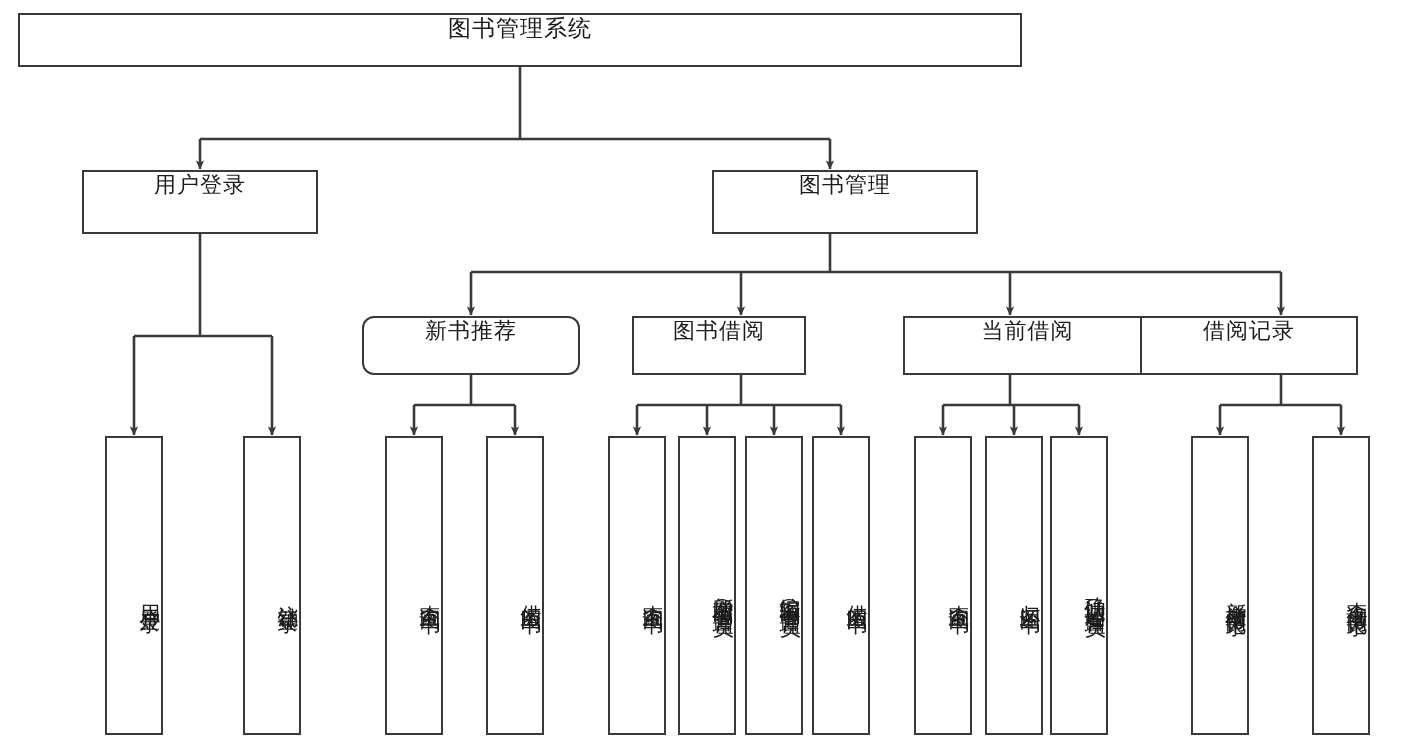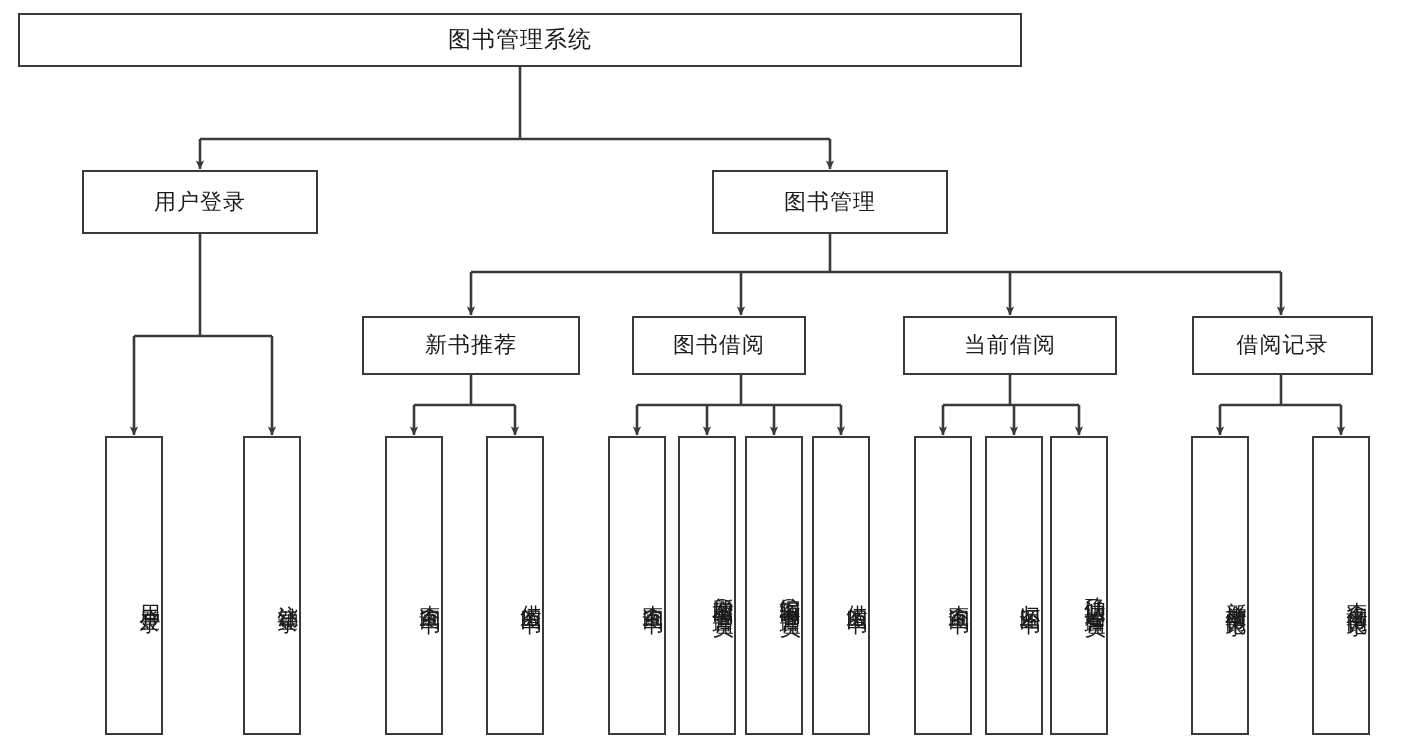"图书管理系统" .node { align-items: center -> flex-start }
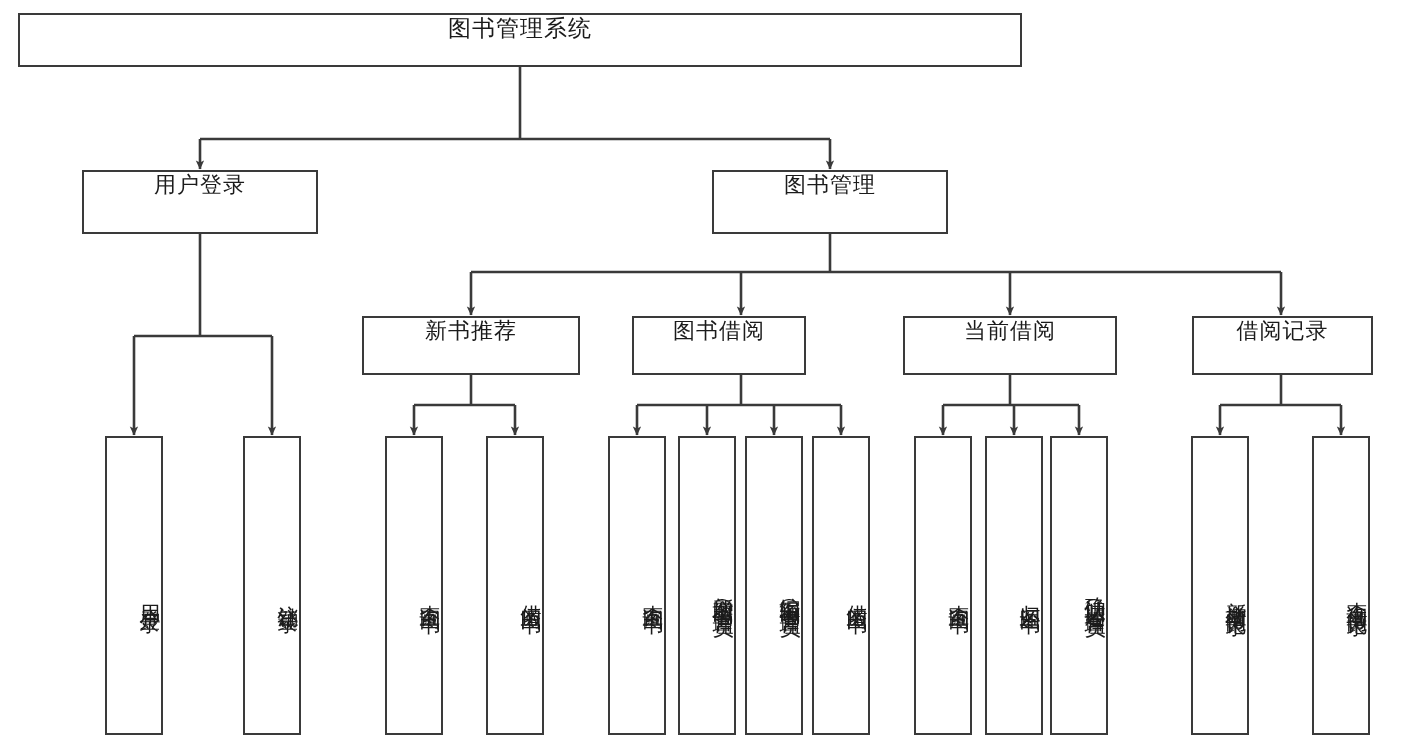"图书管理" div.node { width: 236px -> 266px }
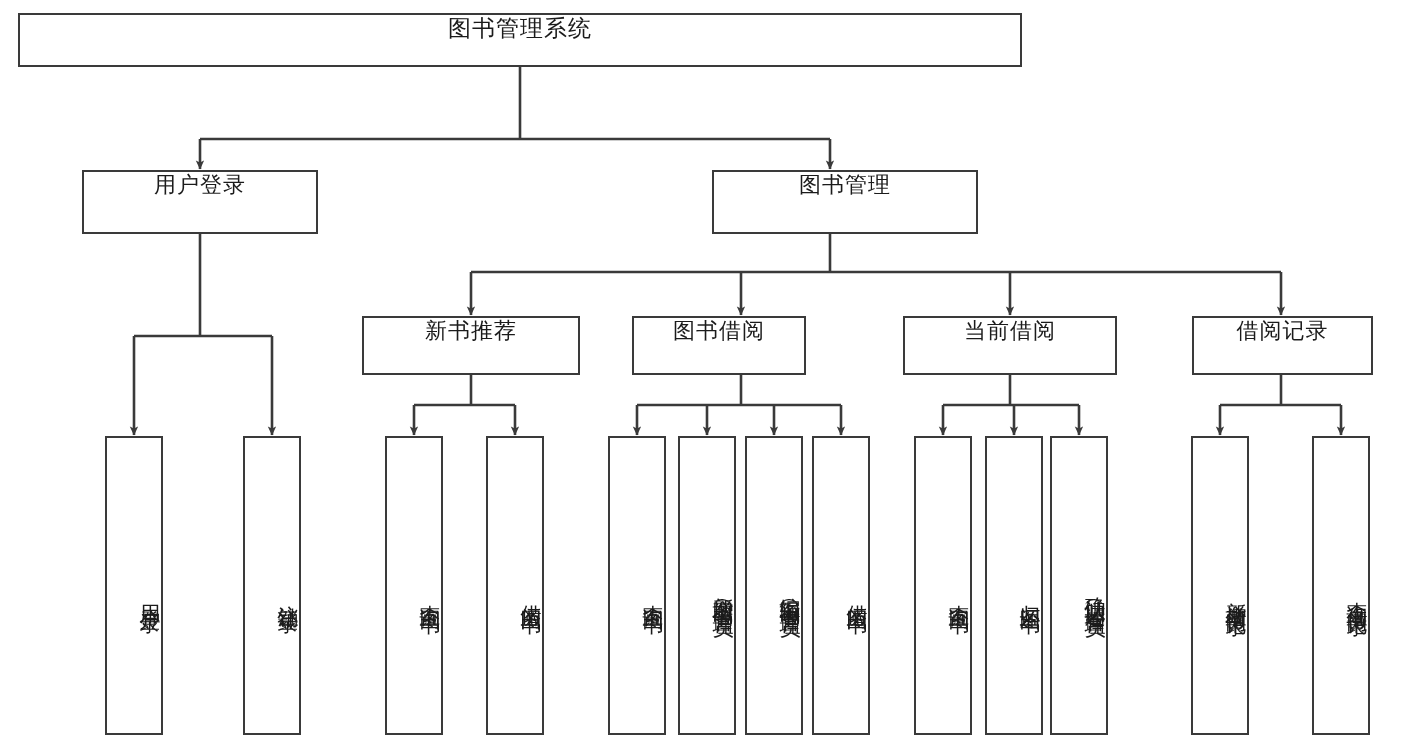"新书推荐" div.node { border-radius: none -> 12px }
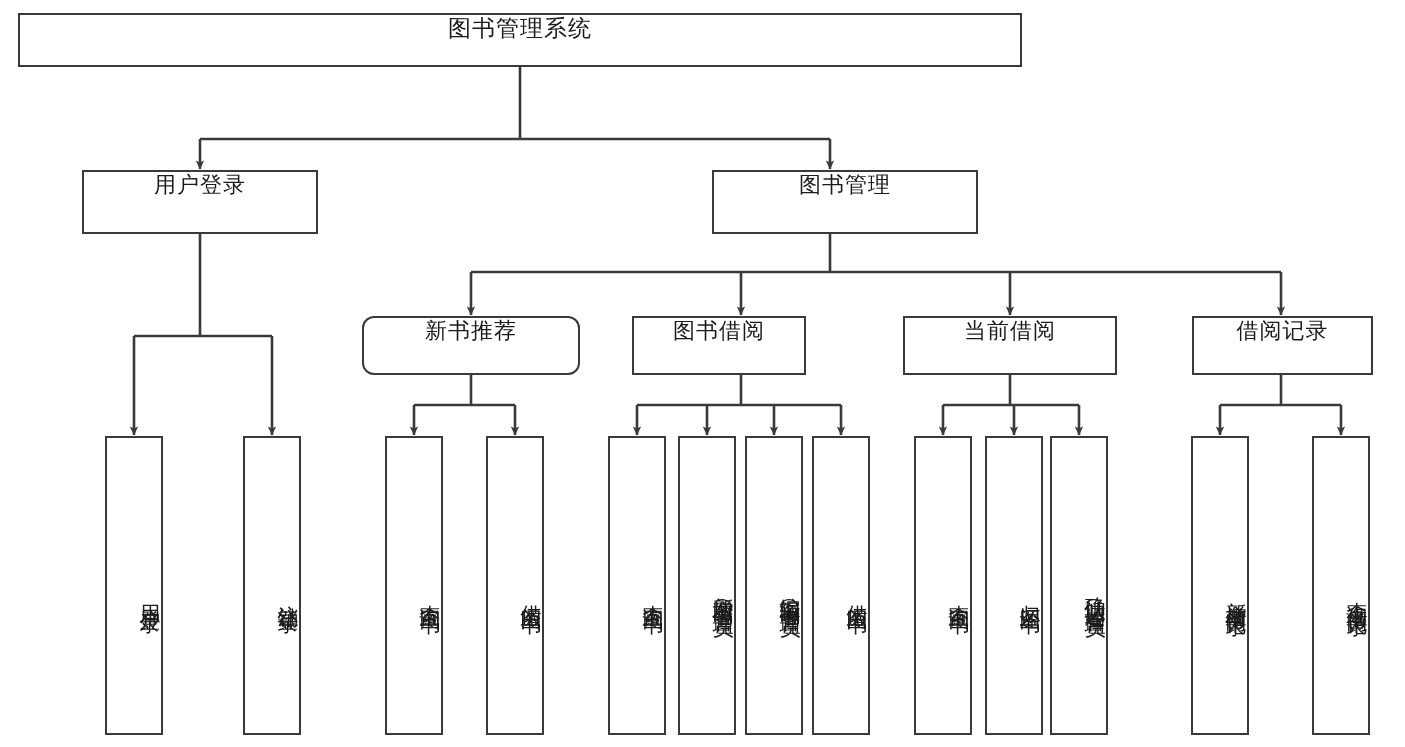"当前借阅" div.node { width: 214px -> 249px }
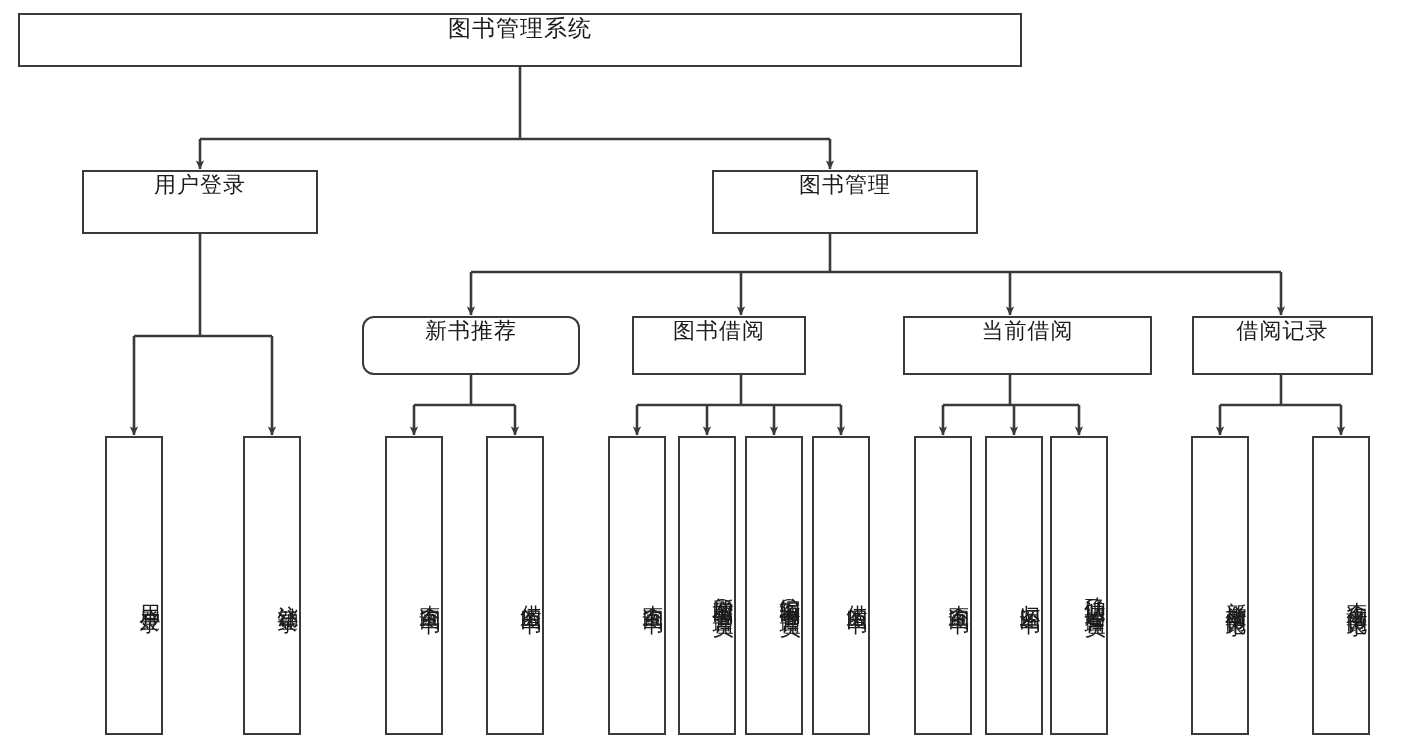"借阅记录" div.node { left: 1192px -> 1140px; width: 181px -> 218px }
